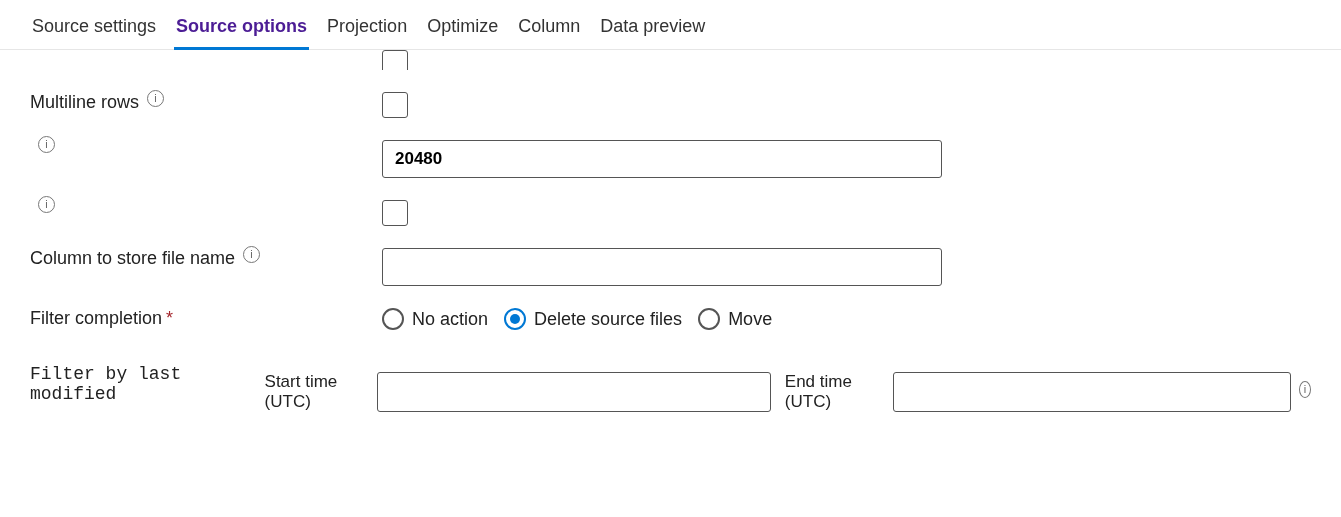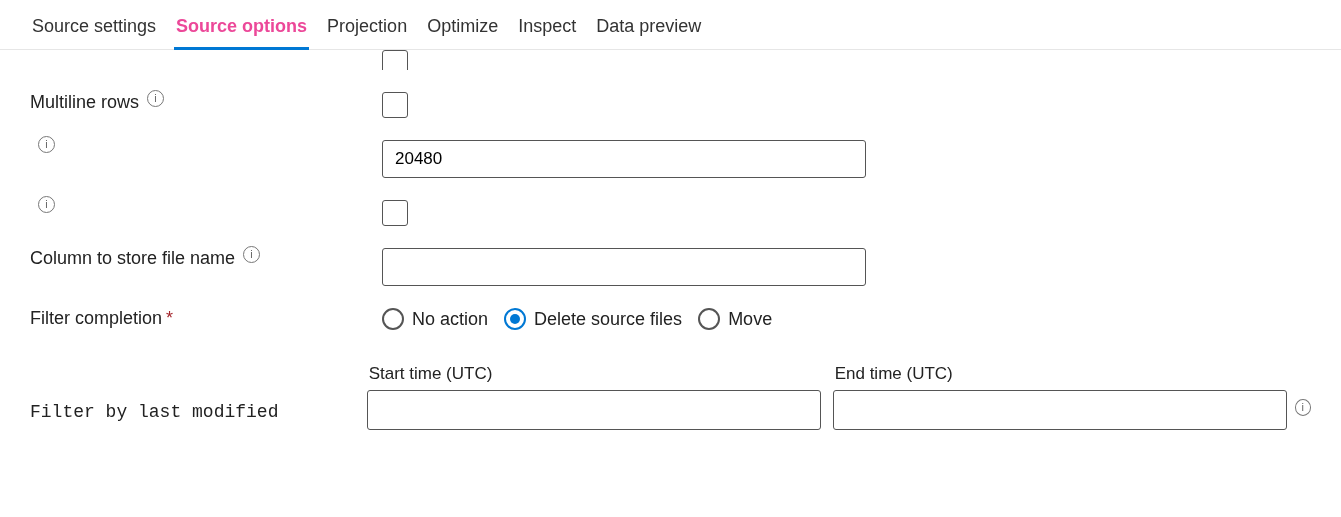"Source options" .tab.active { color: #ec4899 -> #4c1d95 }
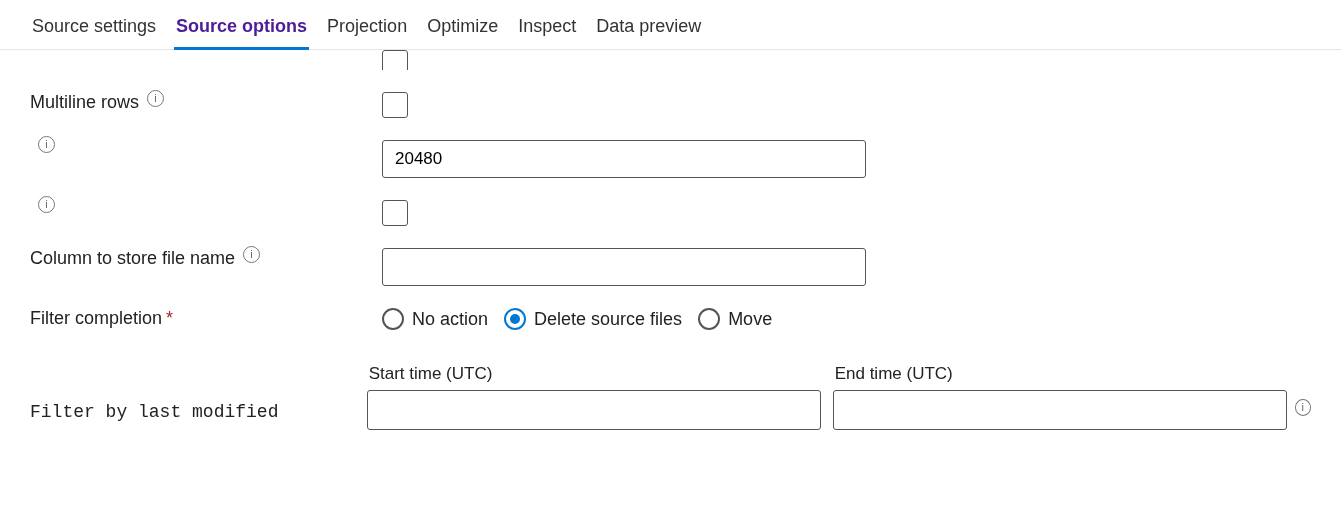"Inspect" div.tab { text: Inspect -> Column }
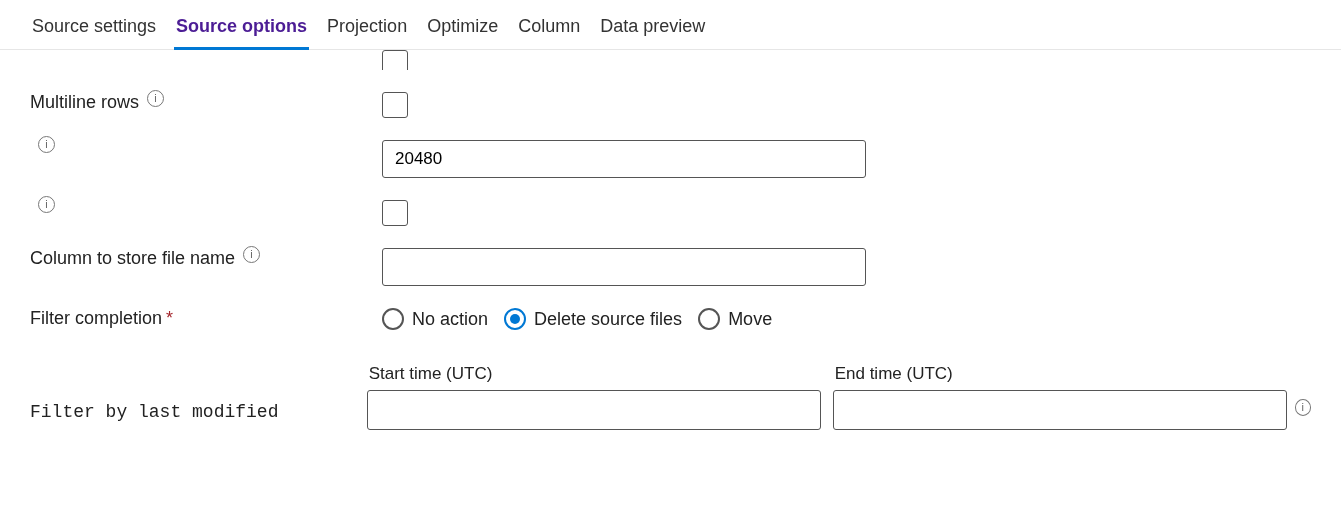"20480" .text-input { font-weight: none -> bold; width: 484px -> 560px }
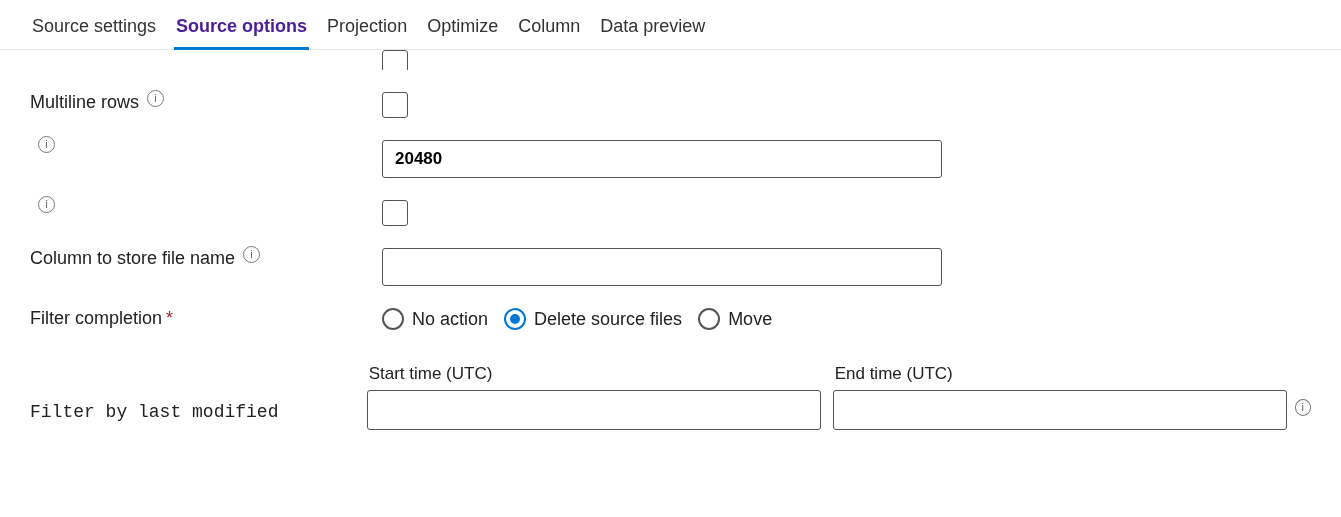"Start time (UTC)" .time-group { flex-direction: column -> row }
